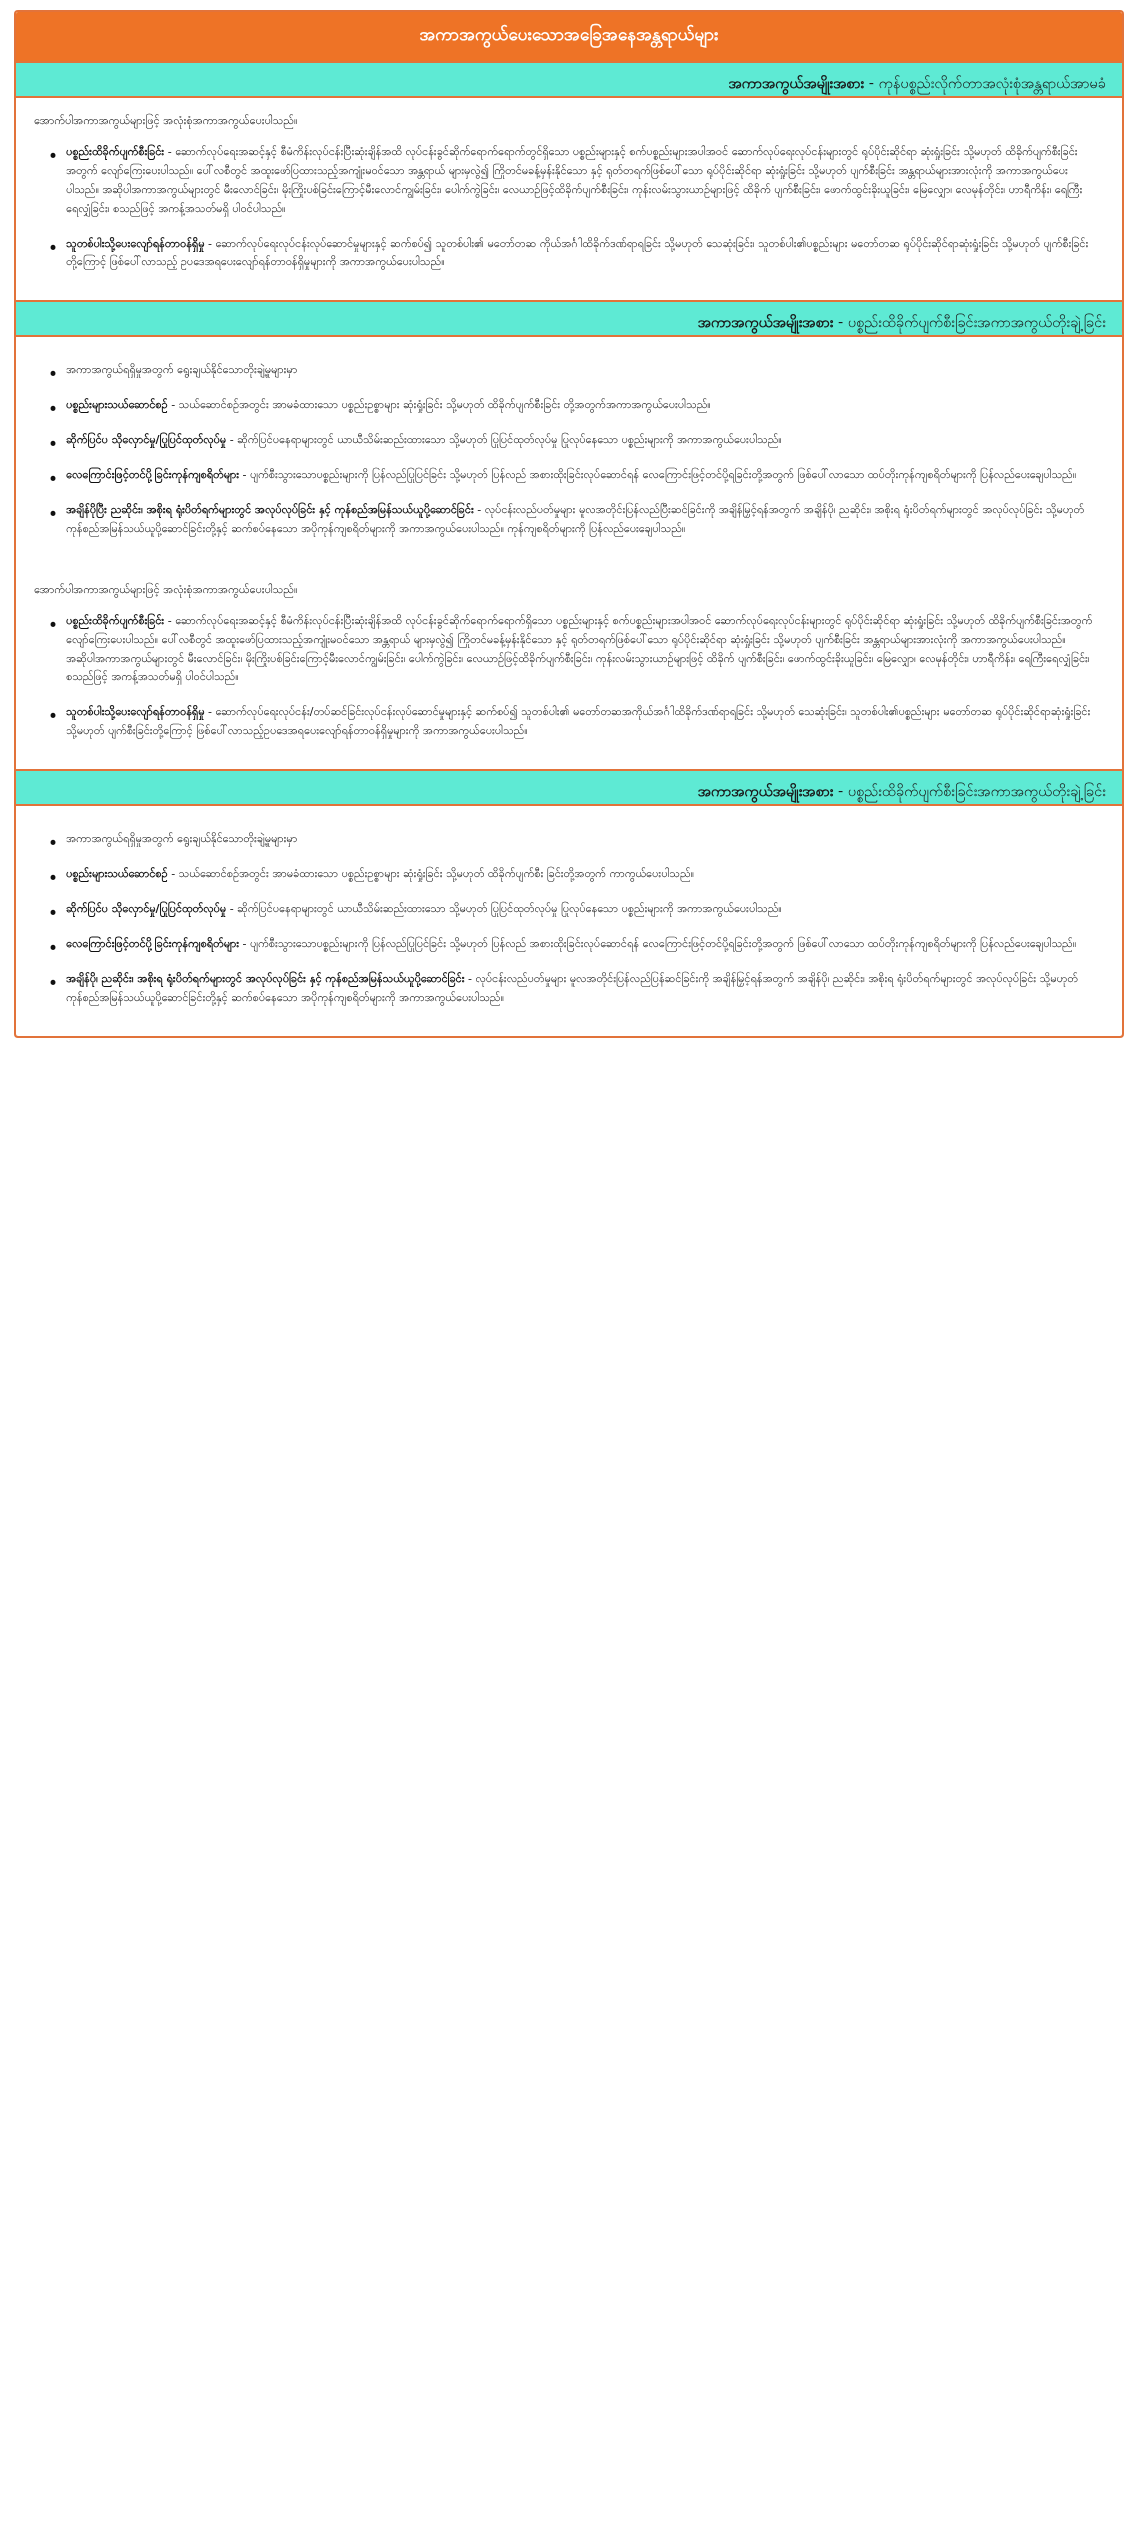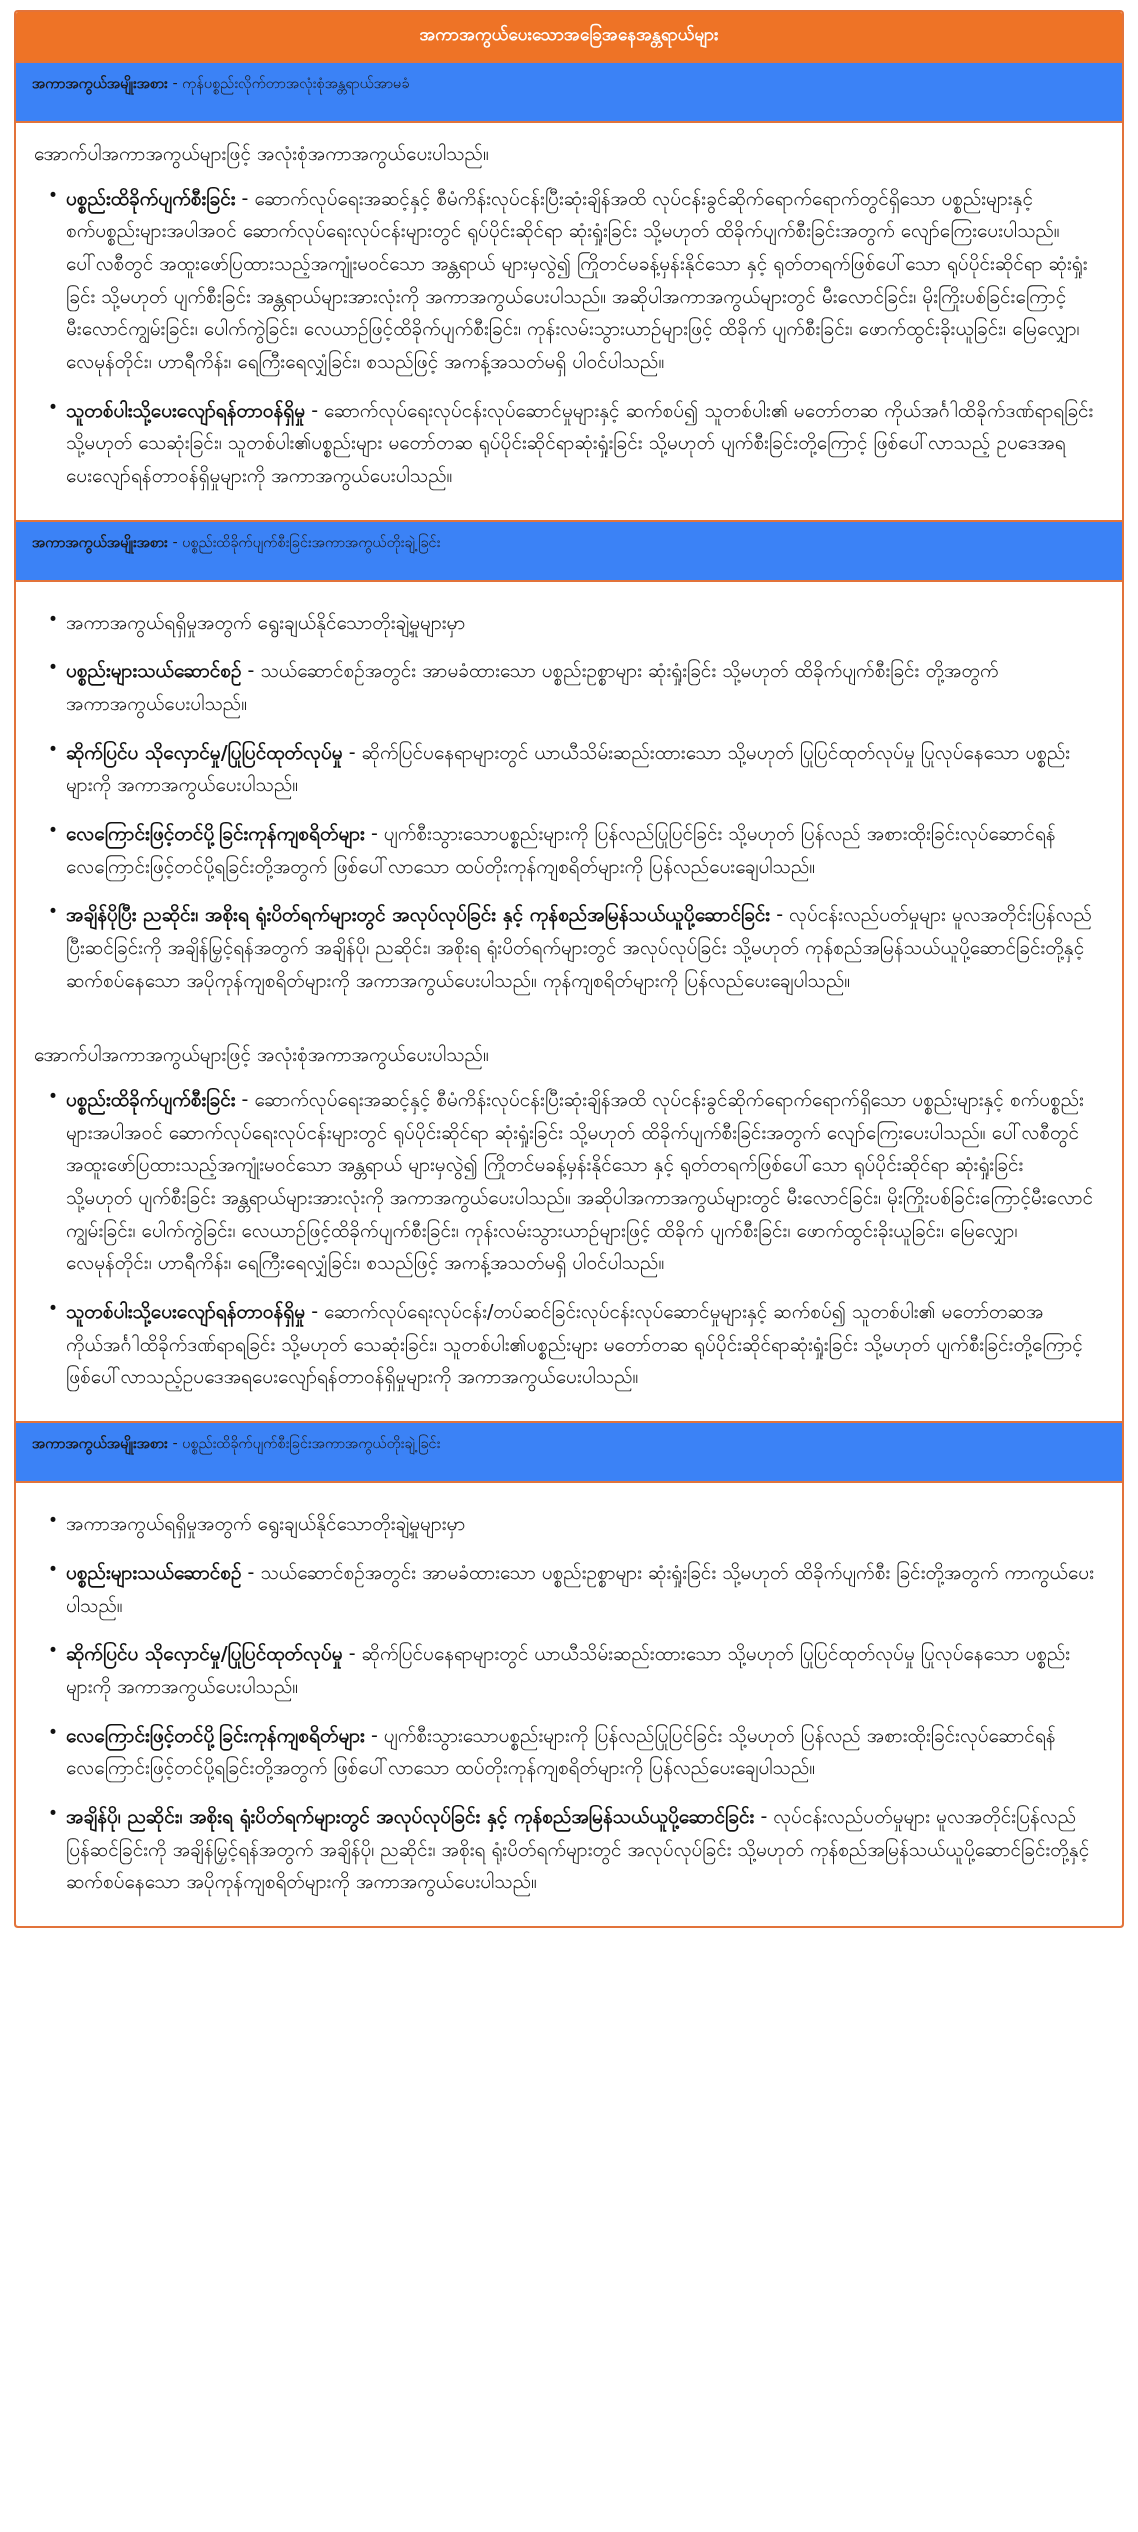"အကာအကွယ်အမျိုးအစား -" .section-header { background: #3b82f6 -> #5eead4; padding: 11px 16px 26px 16px -> 11px 16px 1px 16px; text-align: none -> right }
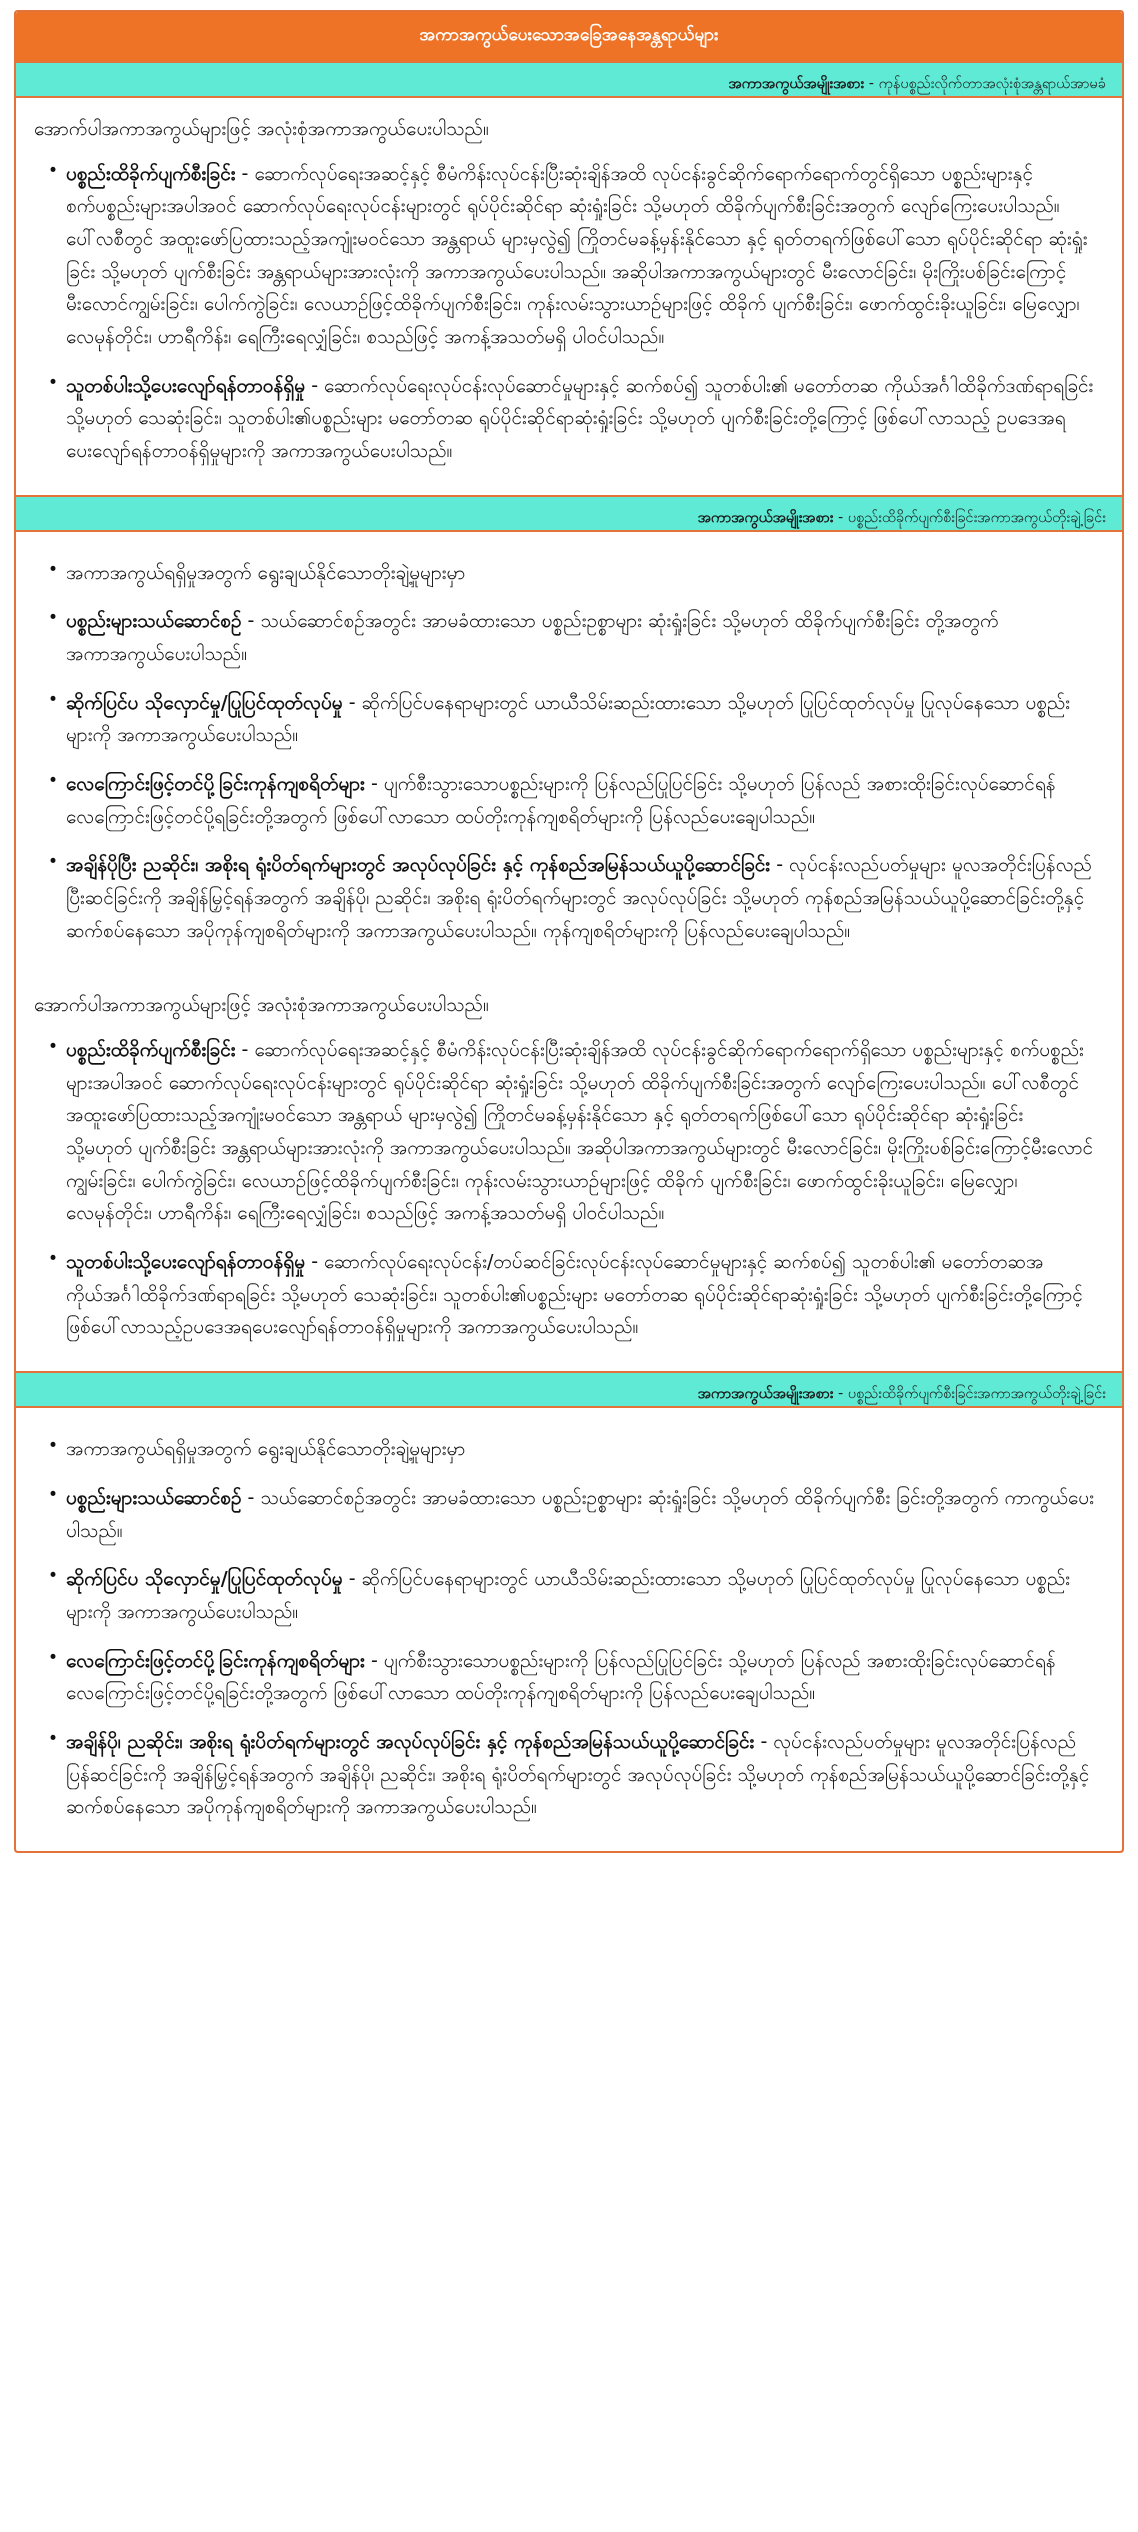"အောက်ပါအကာအကွယ်များဖြင့်" .section-body { font-size: 19px -> 11px }
